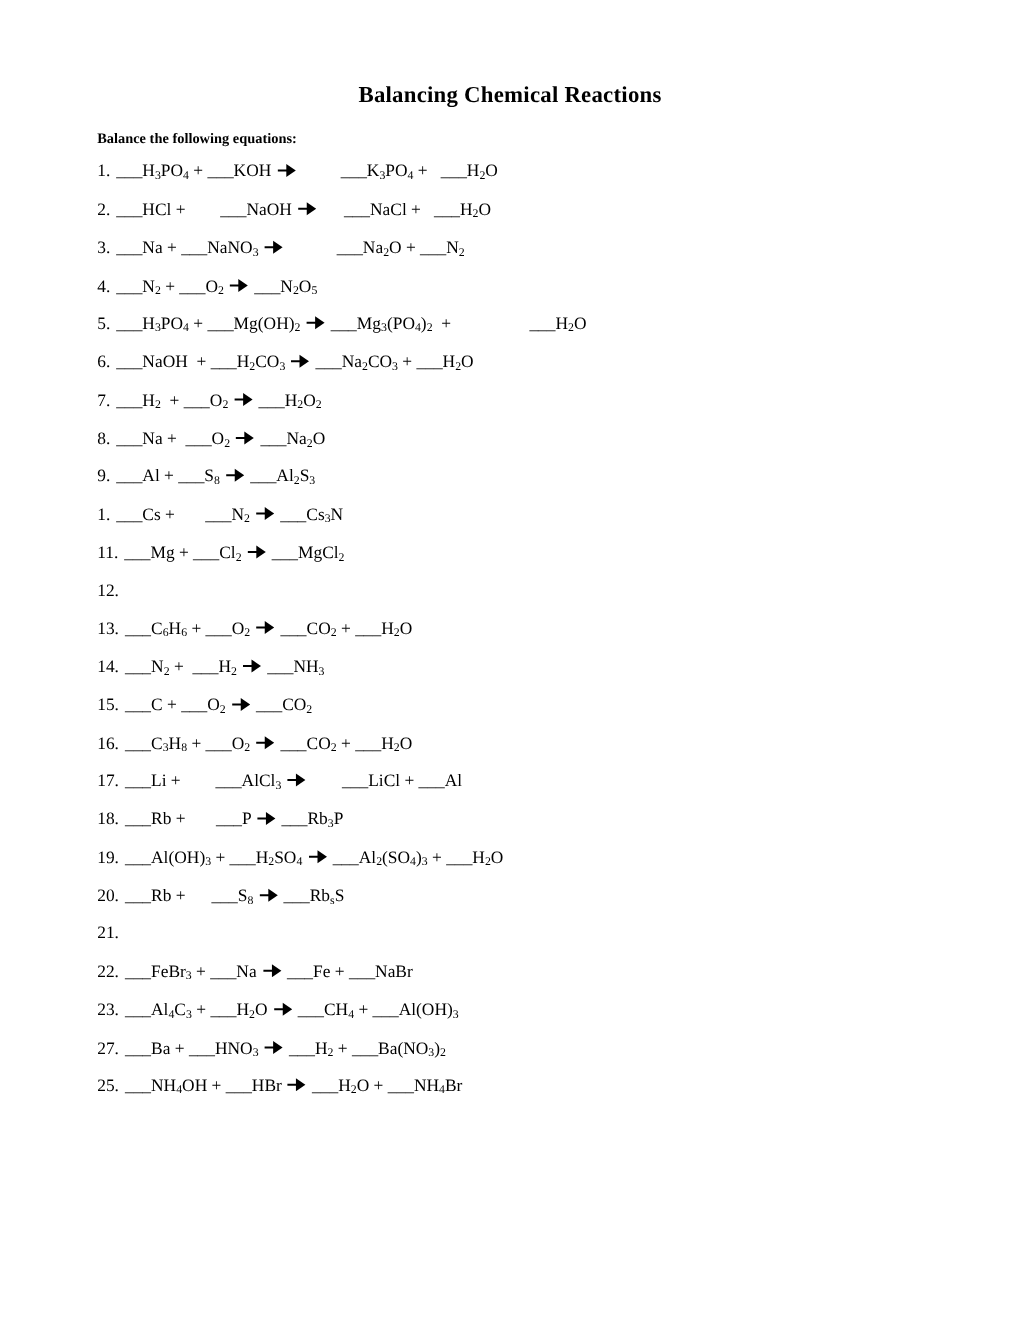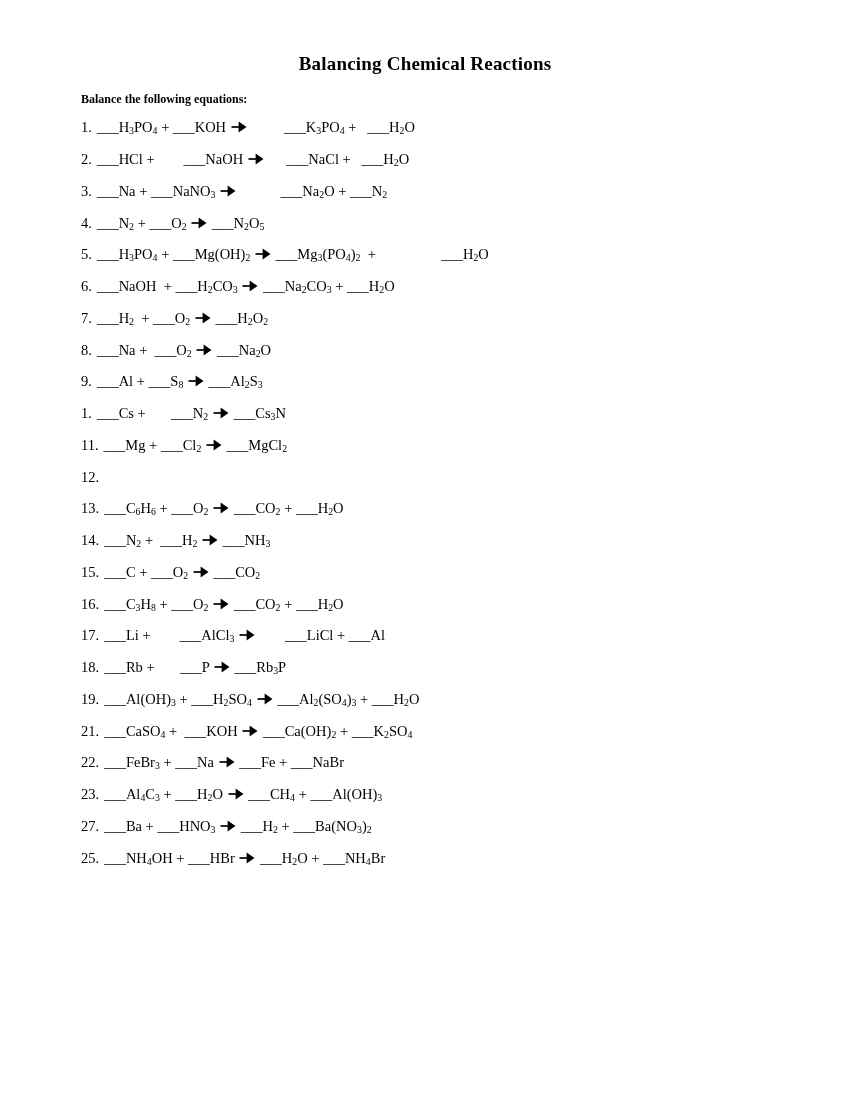"Balancing Chemical Reactions" .sheet { padding-top: 53px -> 69px }
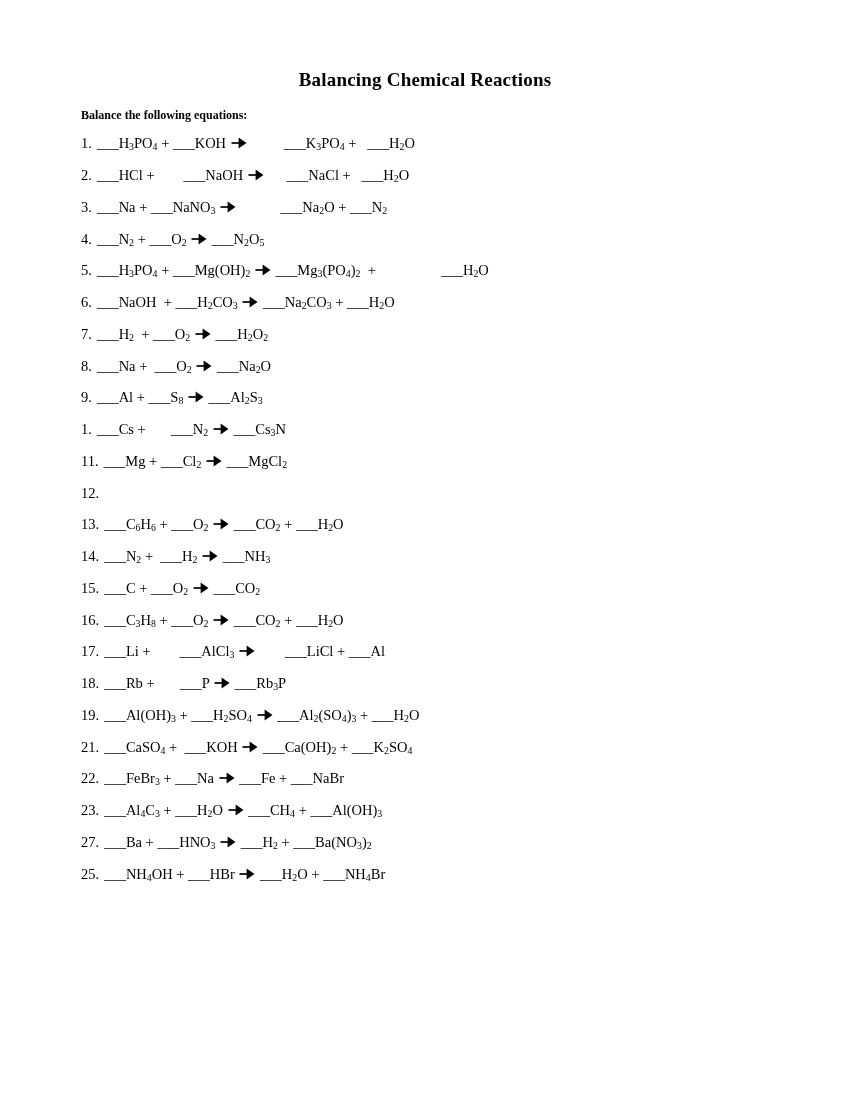"20." div.eq-line { html: none -> <div> <span>20.</span><span>___Rb + ___S<sub>8</sub> <span><svg> <path></path> <path></path> </svg></span> ___Rb<sub>s</sub>S</span> </div> }
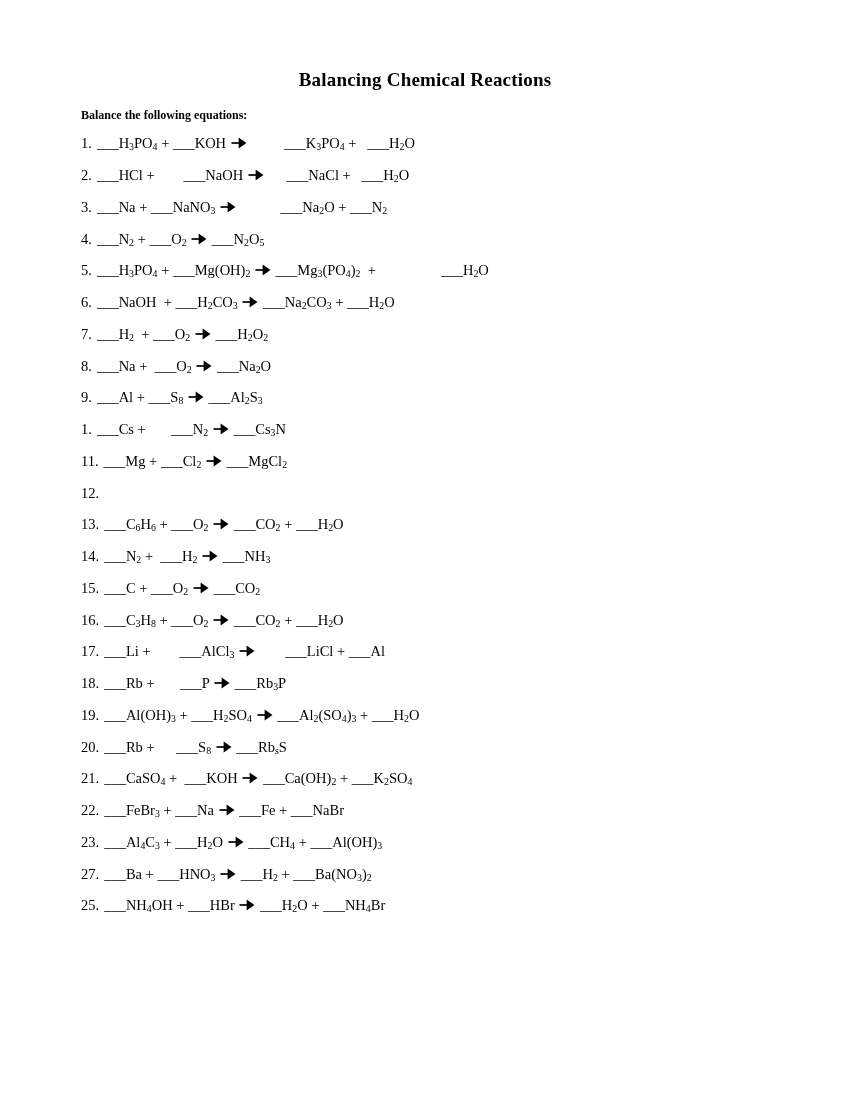"___CaSO4 + ___KOH ___Ca(OH)2 +" span.eq-text { html: <span>___CaSO<sub>4</sub> + ___KOH <span><svg> <path></path> <path></path> </svg></span> ___Ca(OH)<sub>2</sub> + ___K<sub>2</sub>SO<sub>4</sub></span> -> none }
